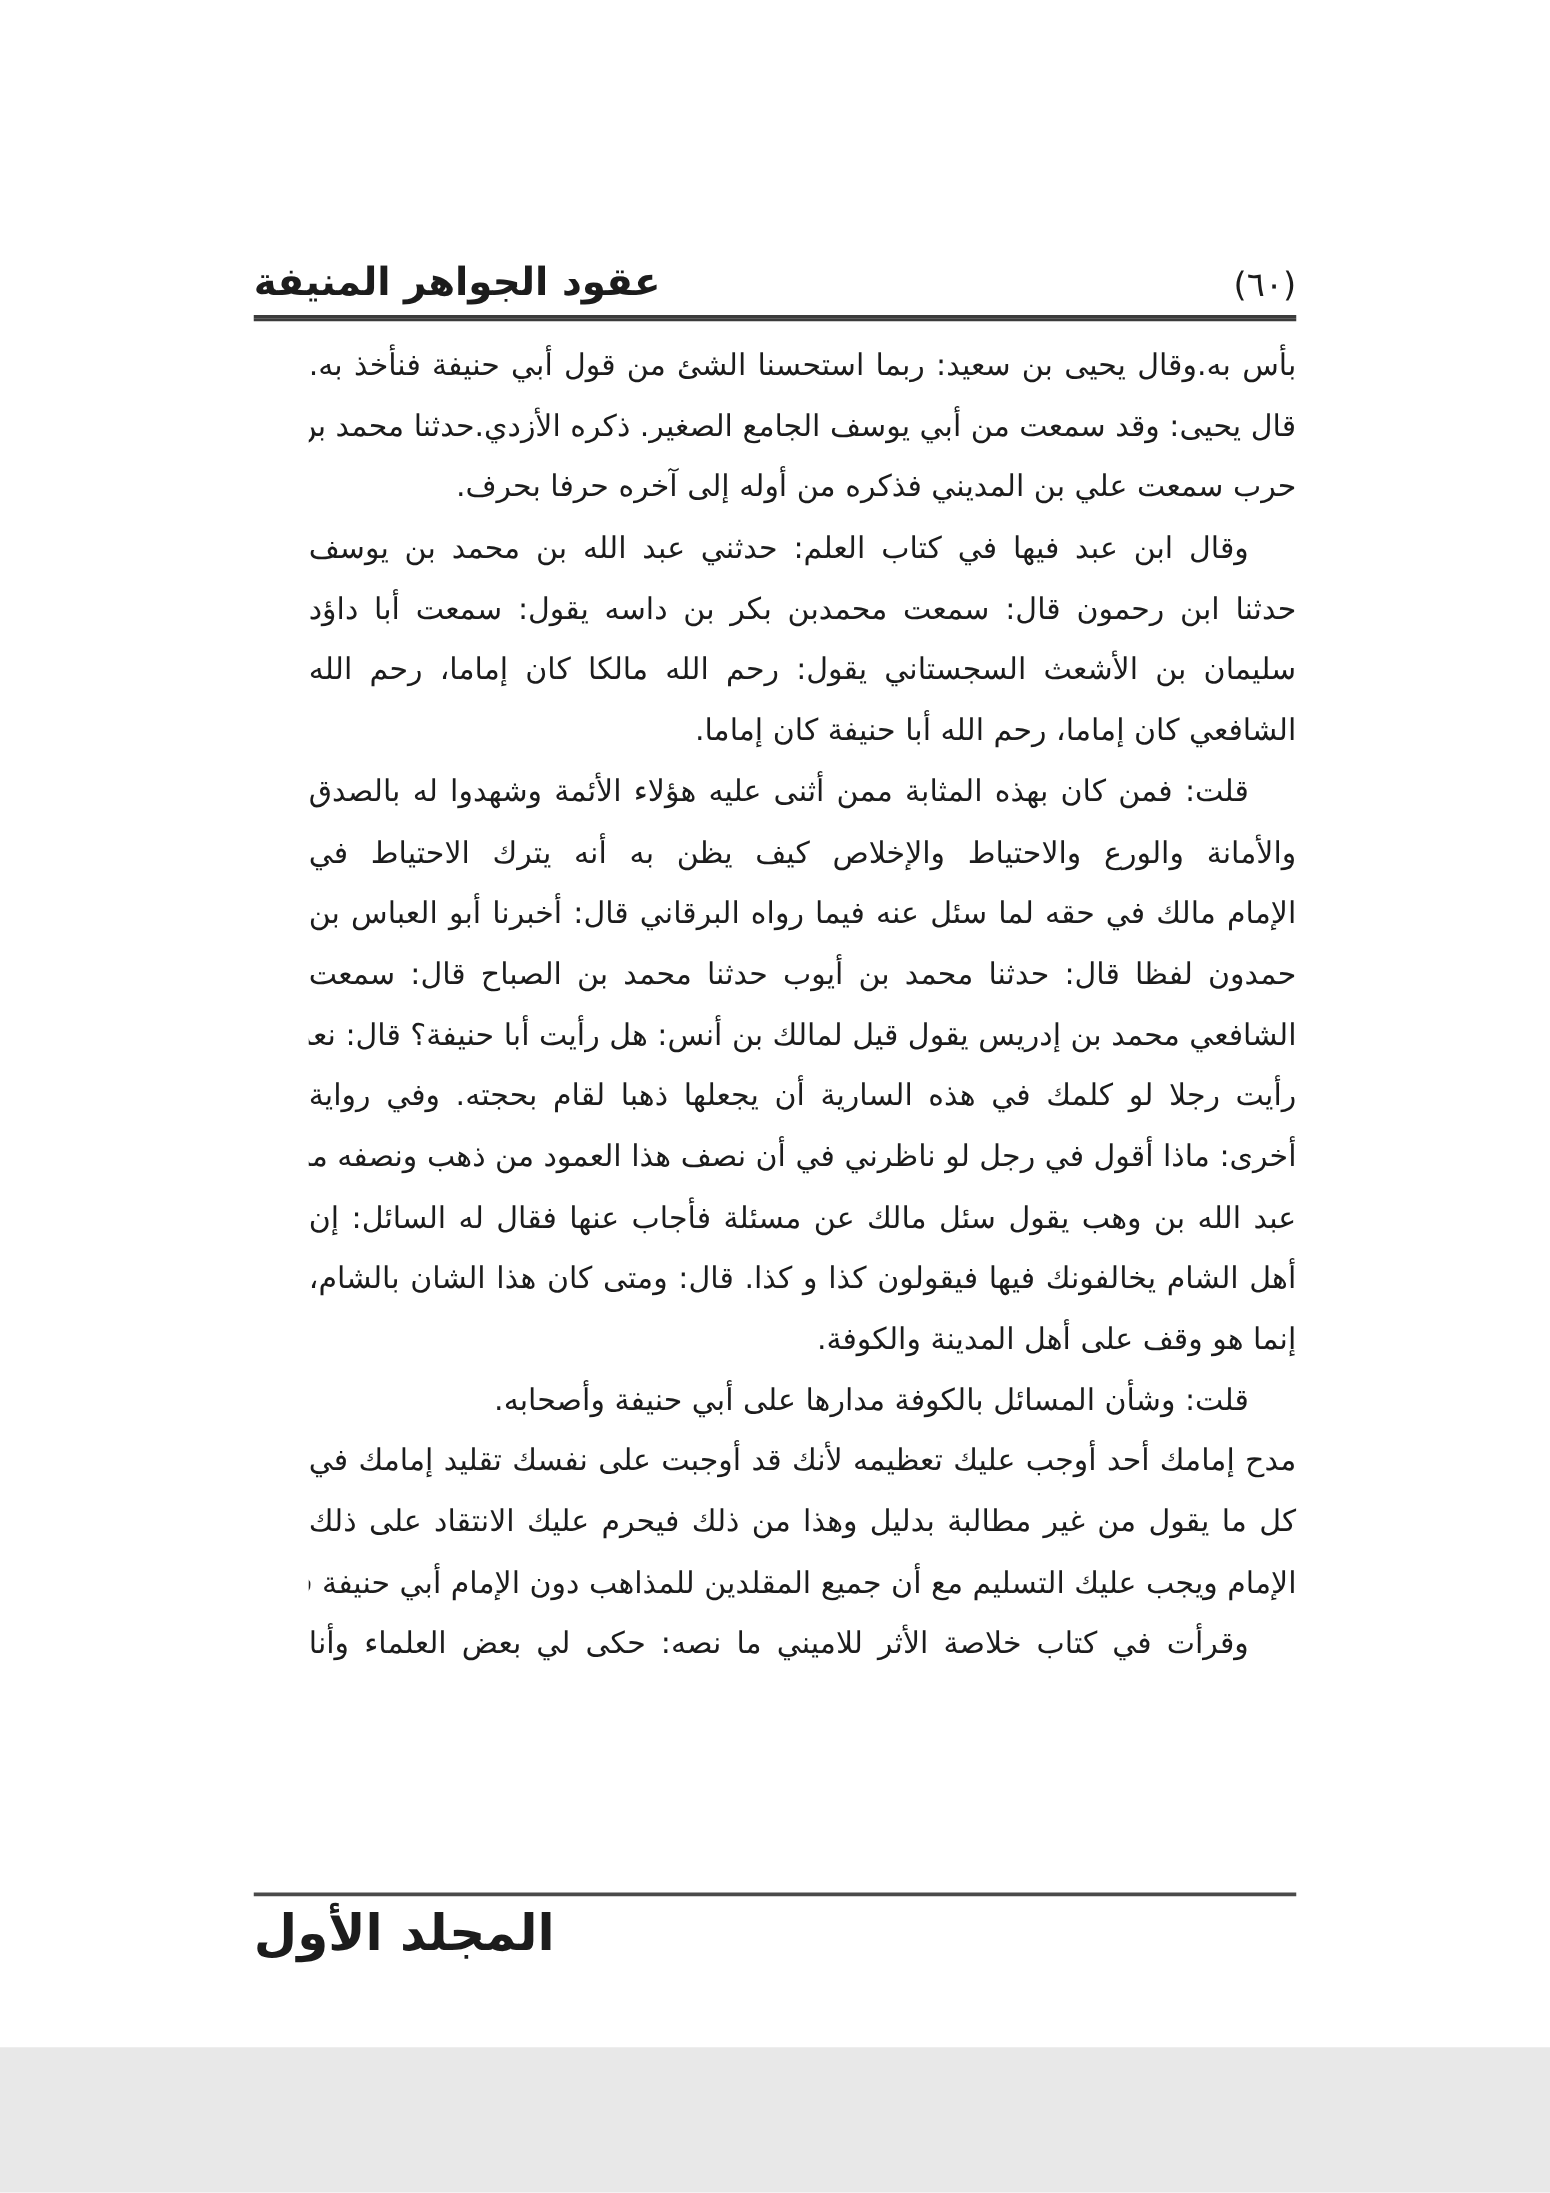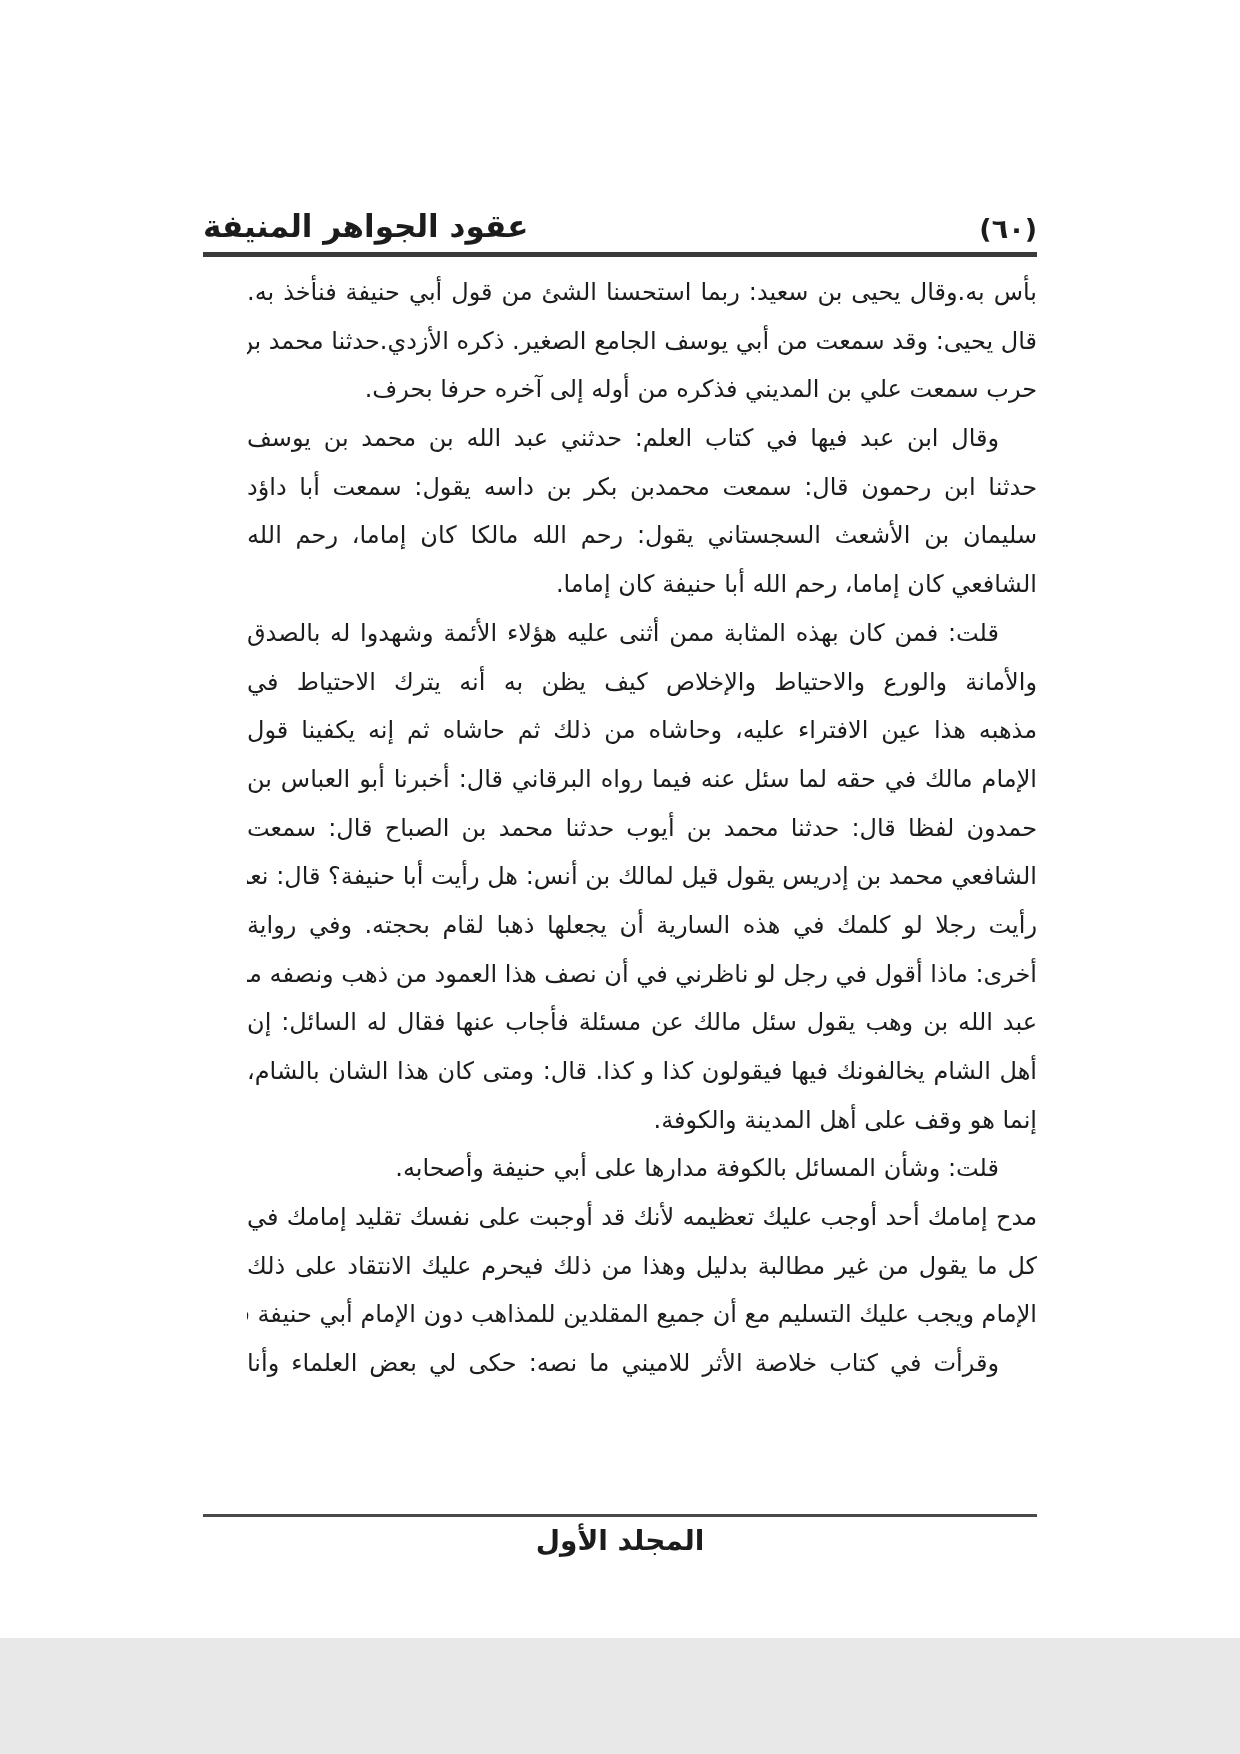"(٦٠)" .page-number { font-weight: bold -> normal }
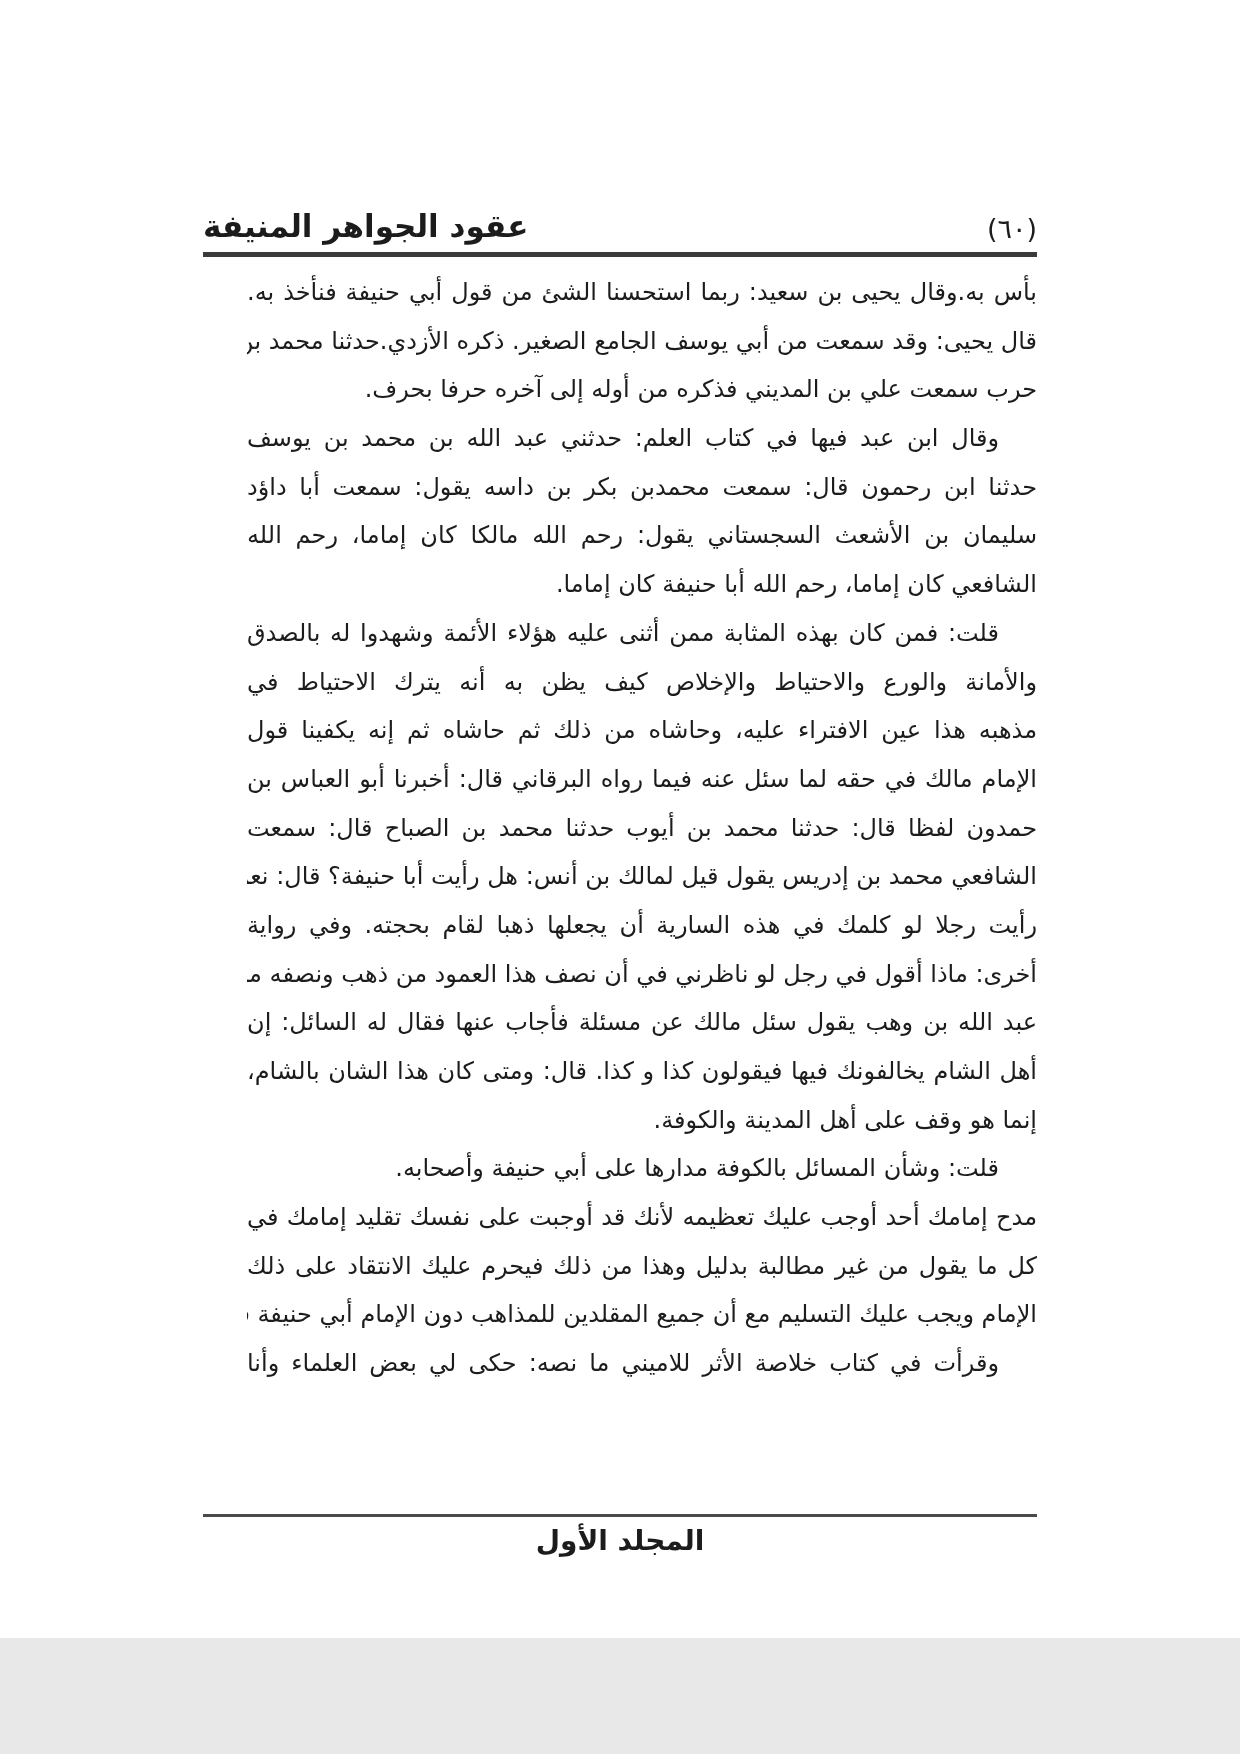"مذهبه هذا عين الافتراء عليه،" div.line { html: <div>مذهبه هذا عين الافتراء عليه، وحاشاه من ذلك ثم حاشاه ثم إنه يكفينا قول</div> -> none }
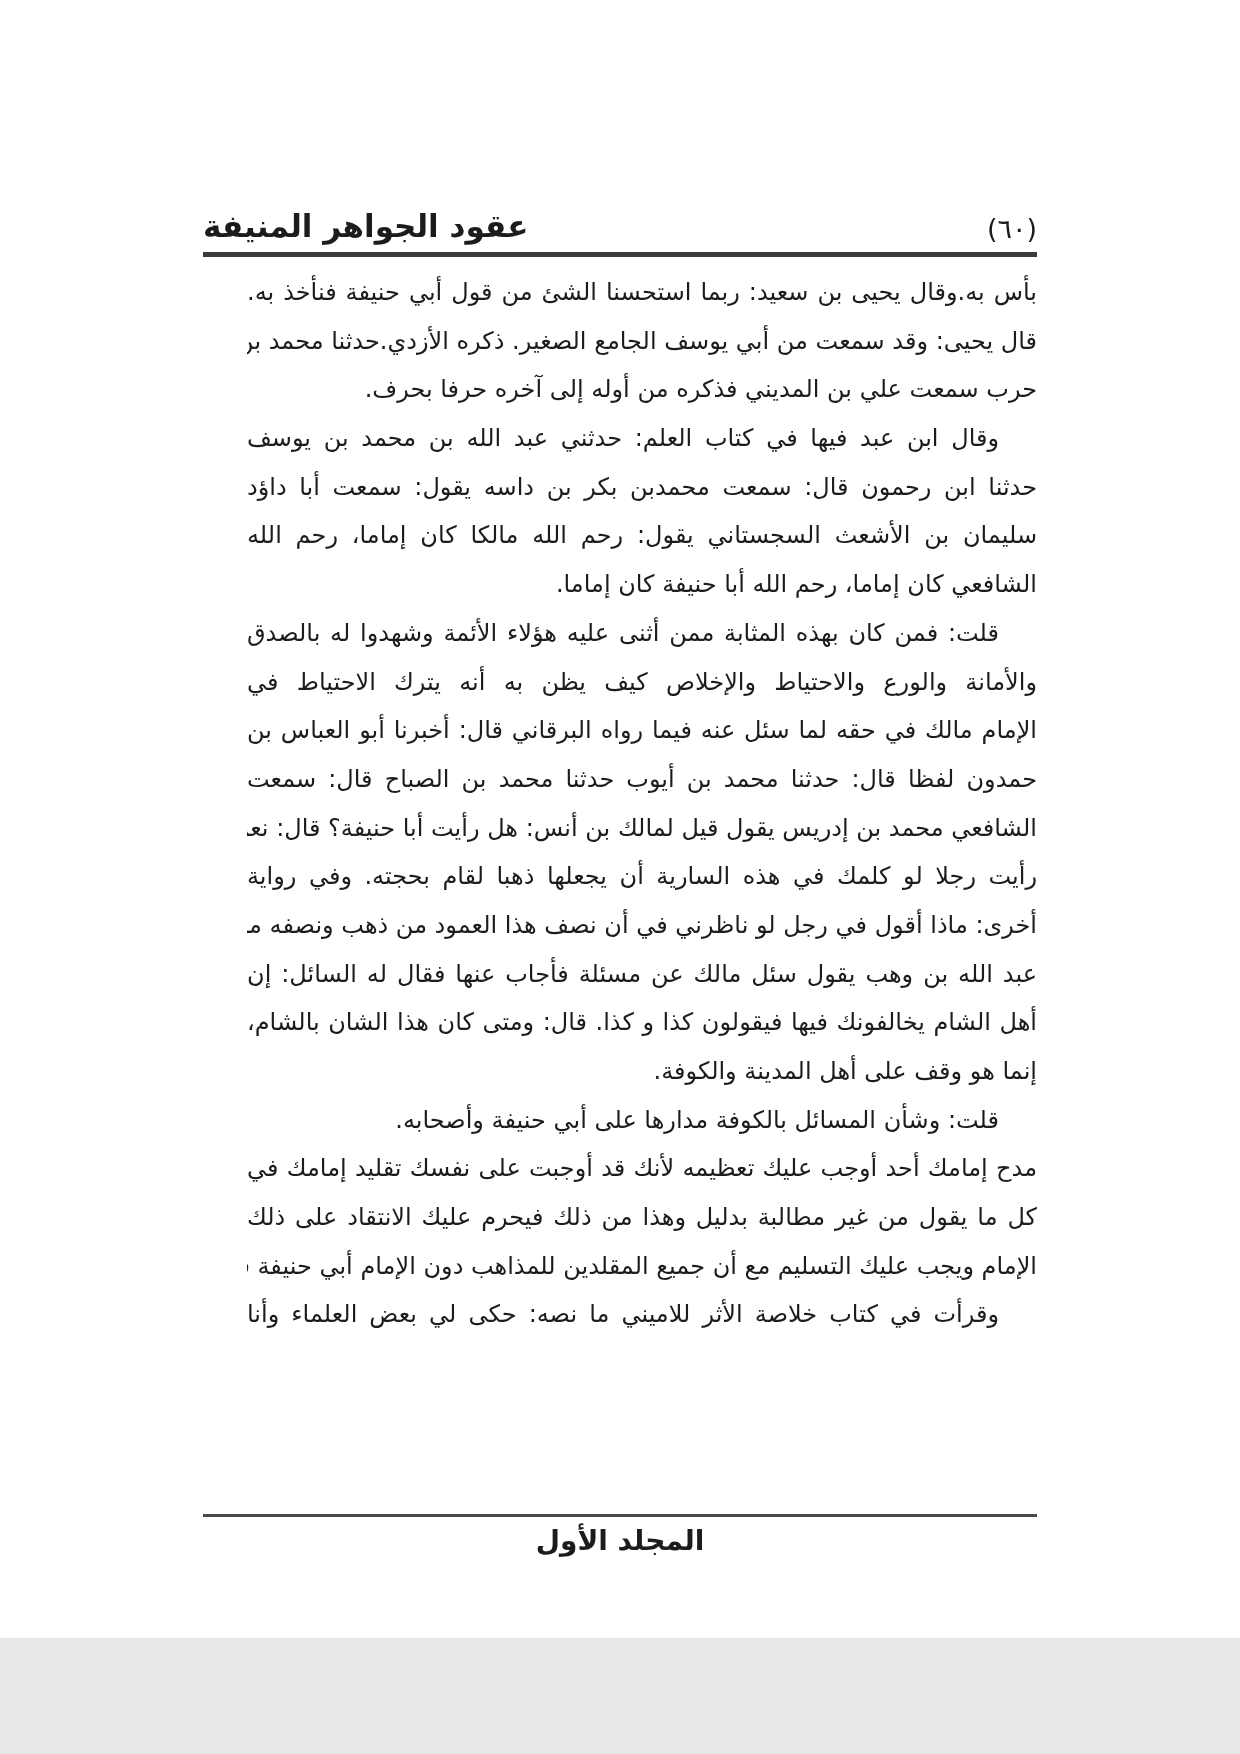"المجلد الأول" .footer-label { font-size: 28px -> 40px; text-align: center -> left }
